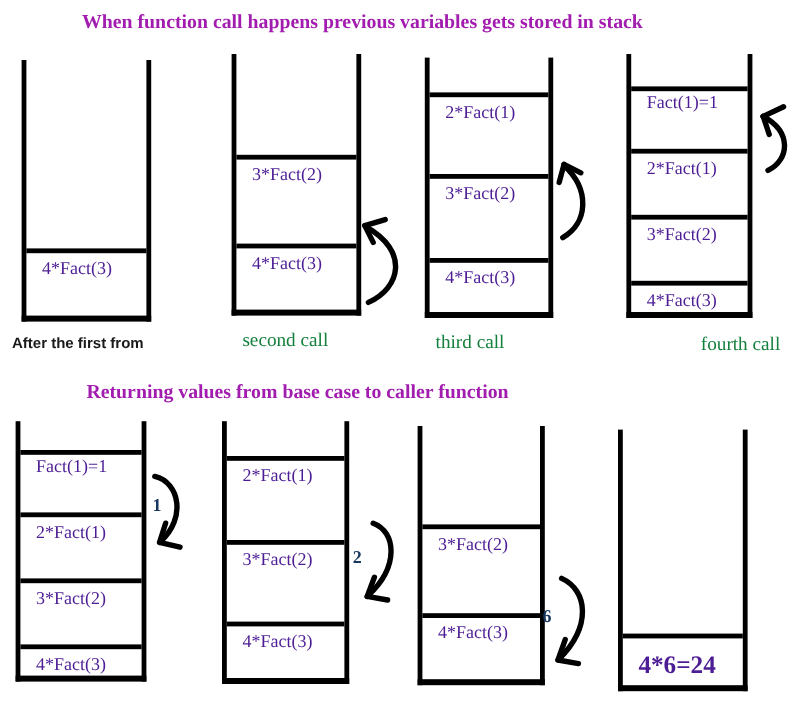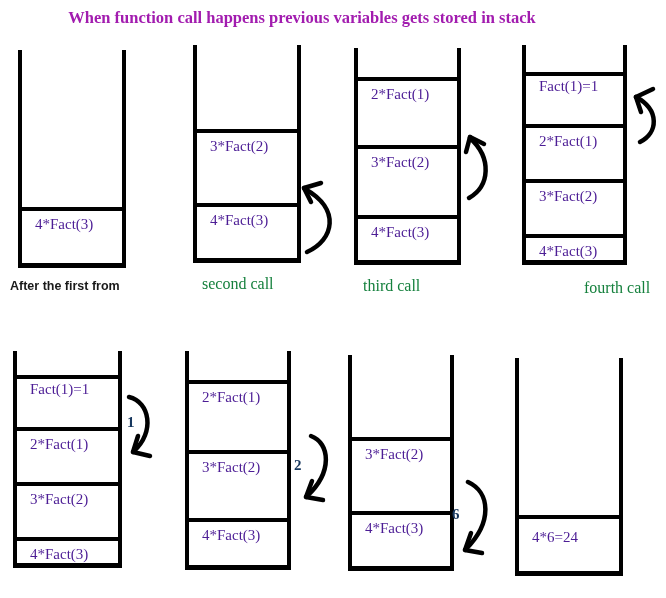"Returning values from base case" div.title { html: none -> <div>Returning values from base case to caller function</div> }
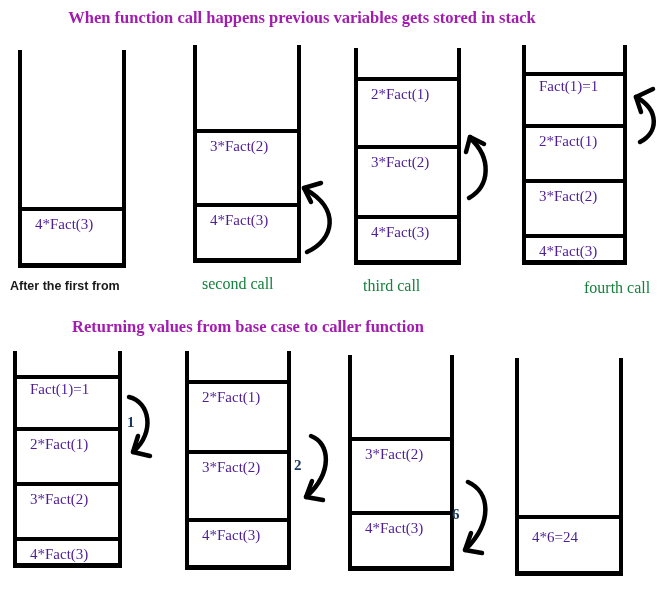"4*6=24" #r2s4 .cell:nth-child(1) { font-size: 15px -> 21px; font-weight: normal -> bold; height: 56px -> 43px }
